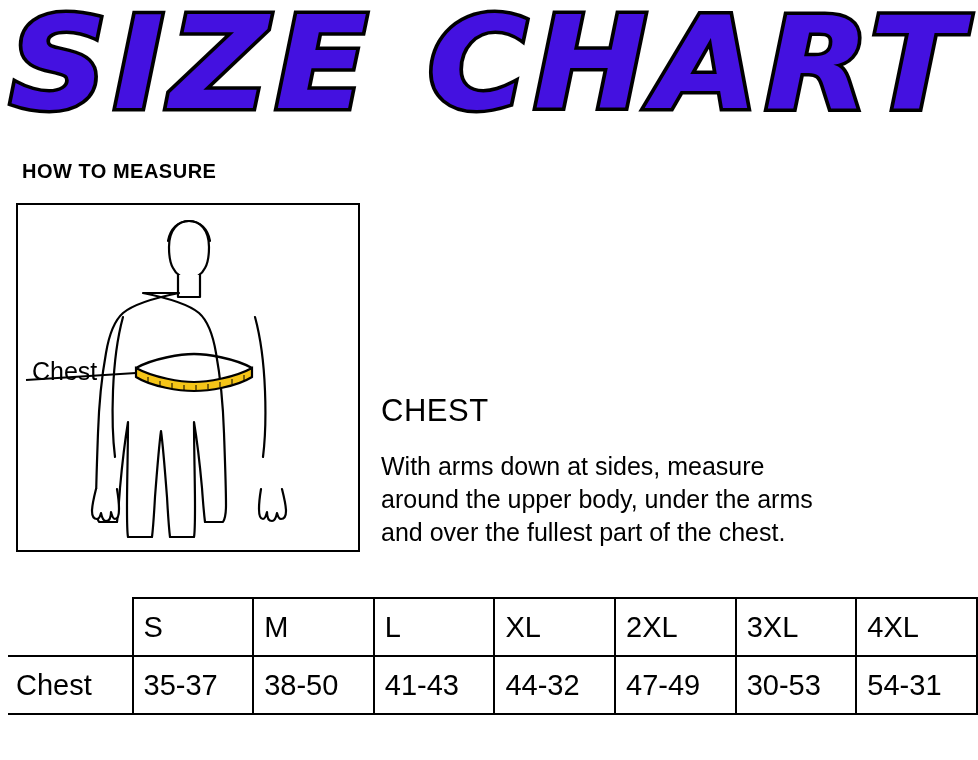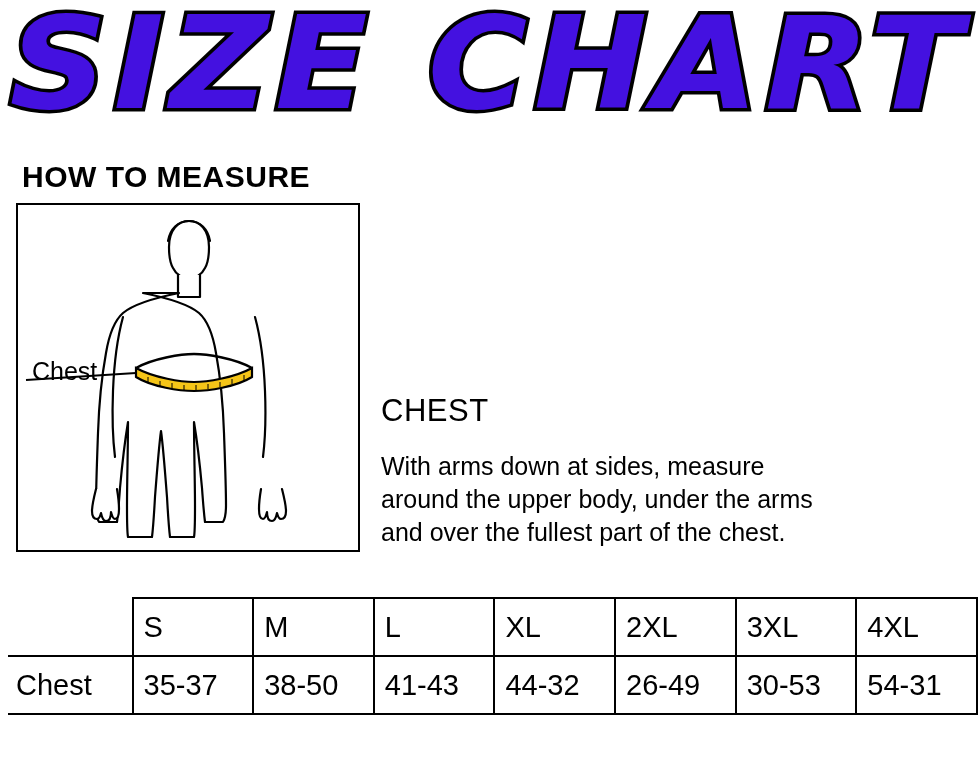"HOW TO MEASURE" .how-to { font-size: 30px -> 20px }
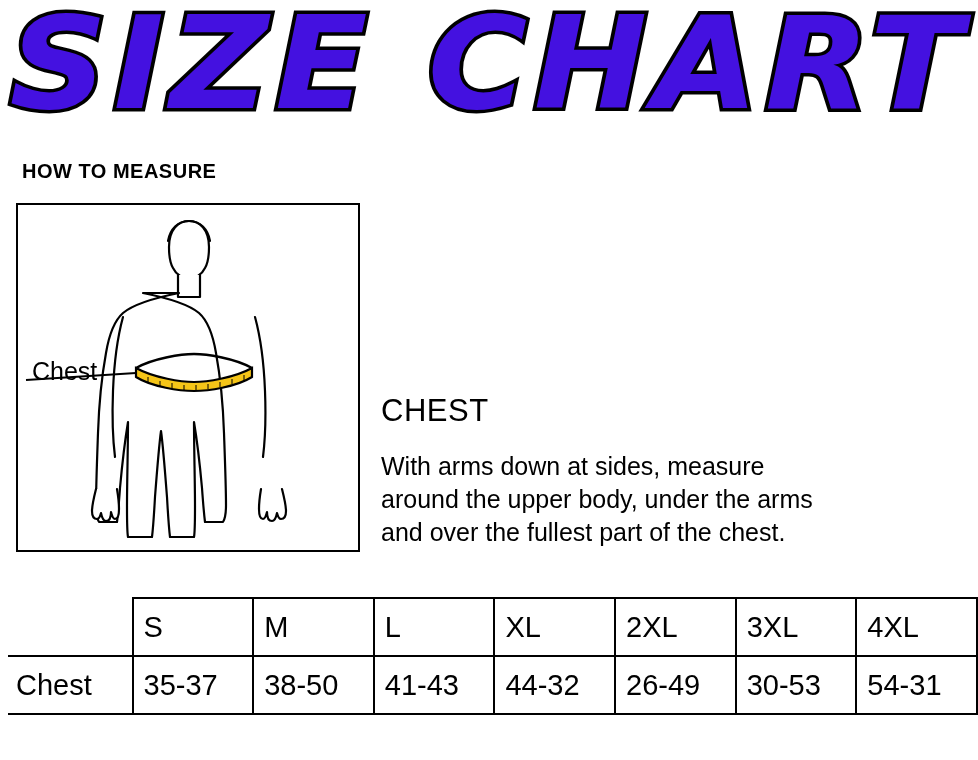"26-49" td.sizecell { text: 26-49 -> 47-49 }
